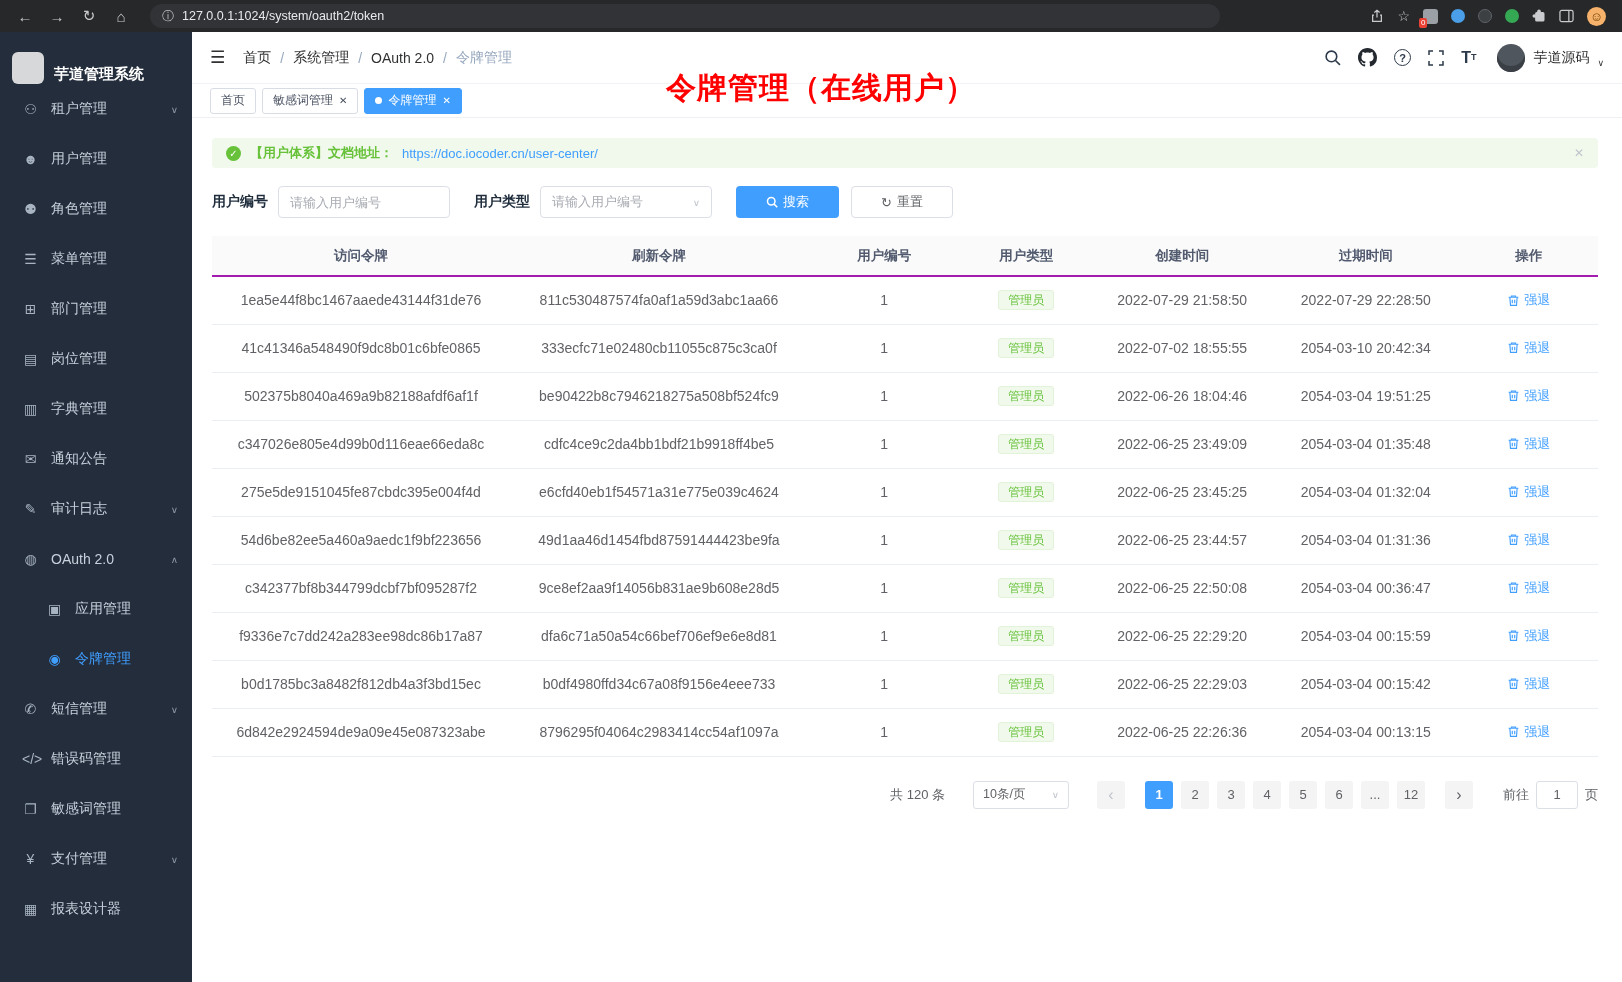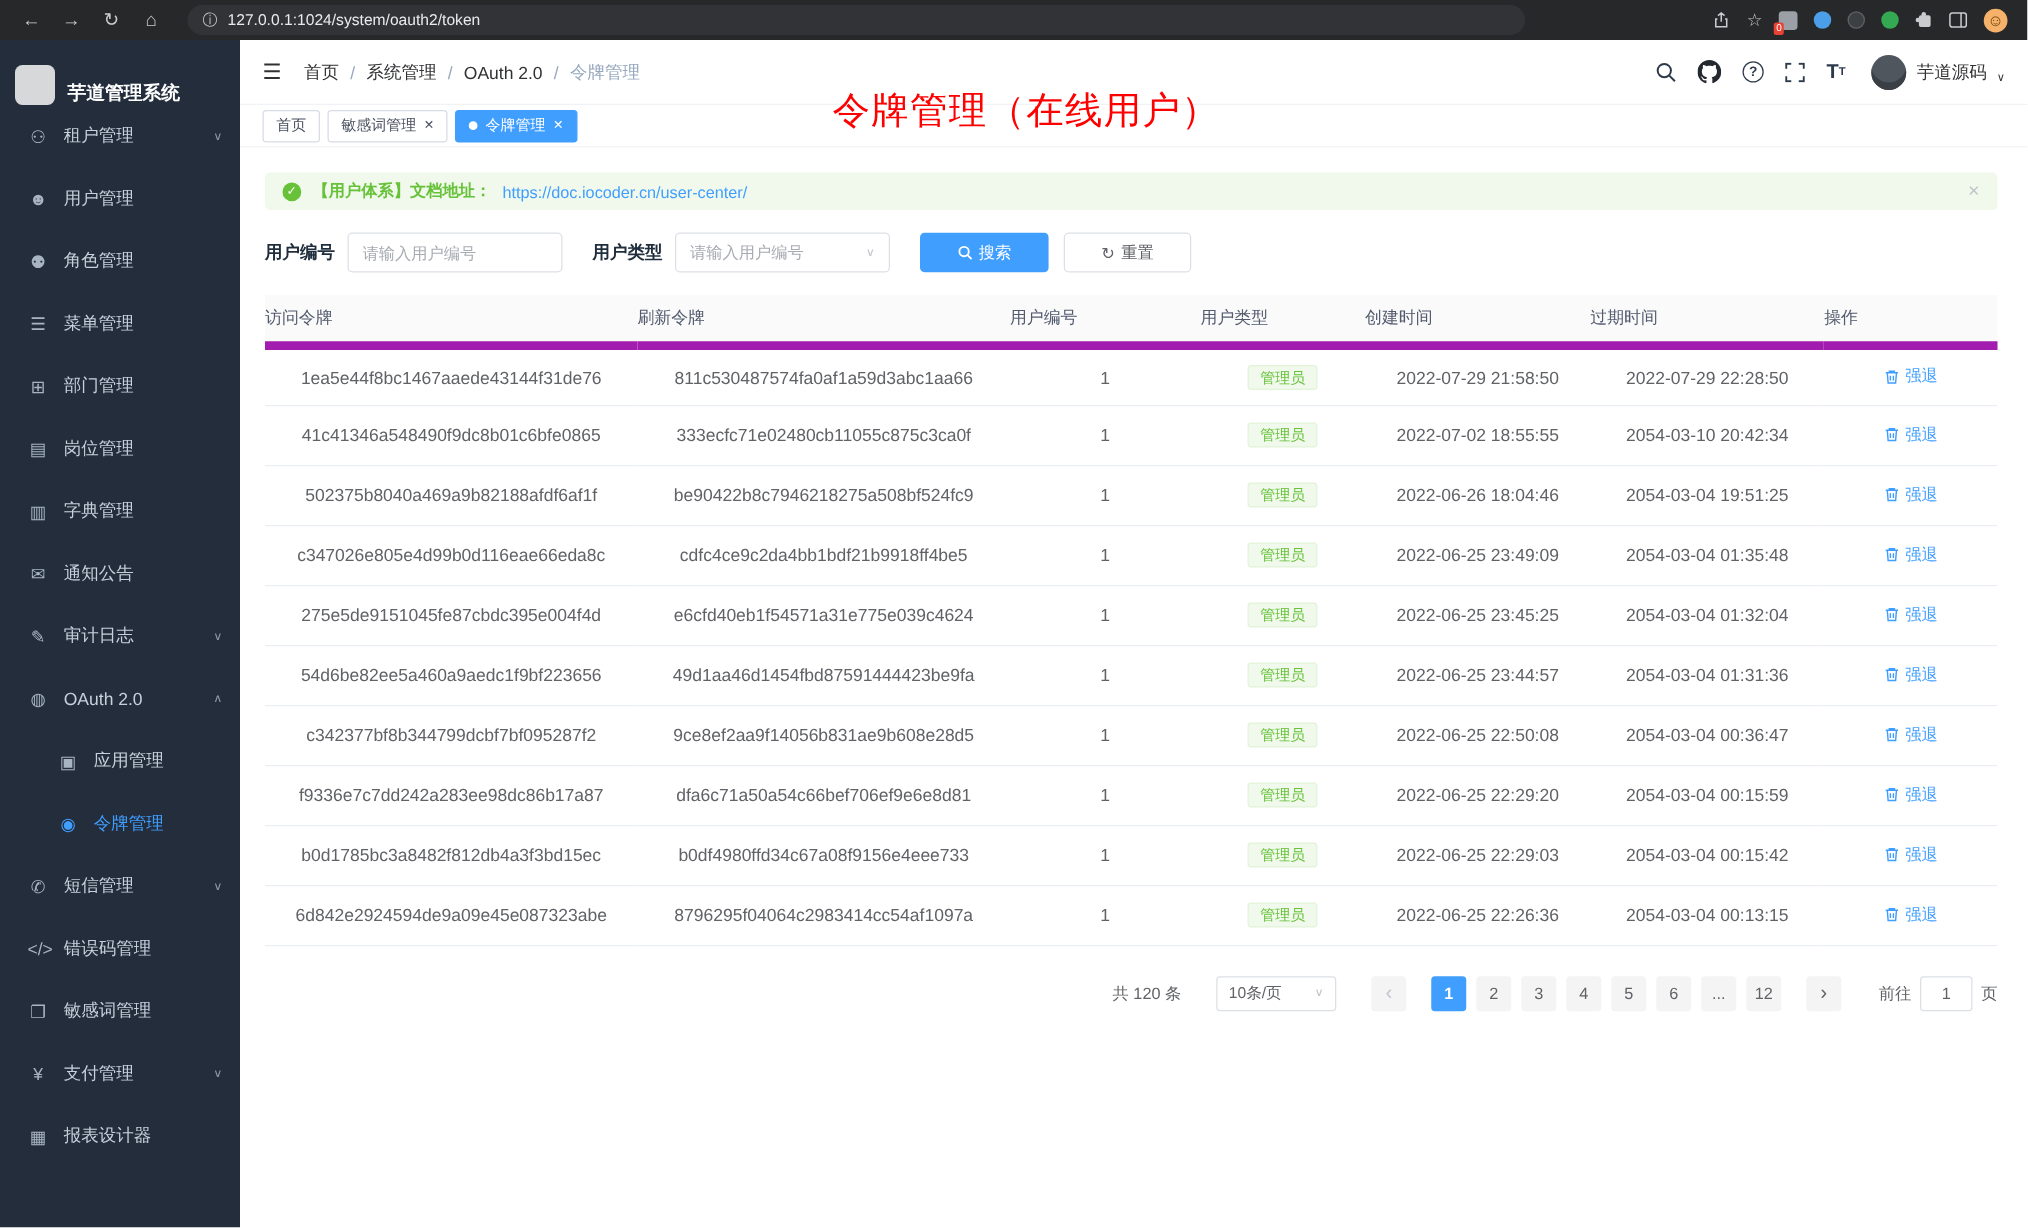"令牌管理（在线用户）" .annotation { font-weight: normal -> bold }
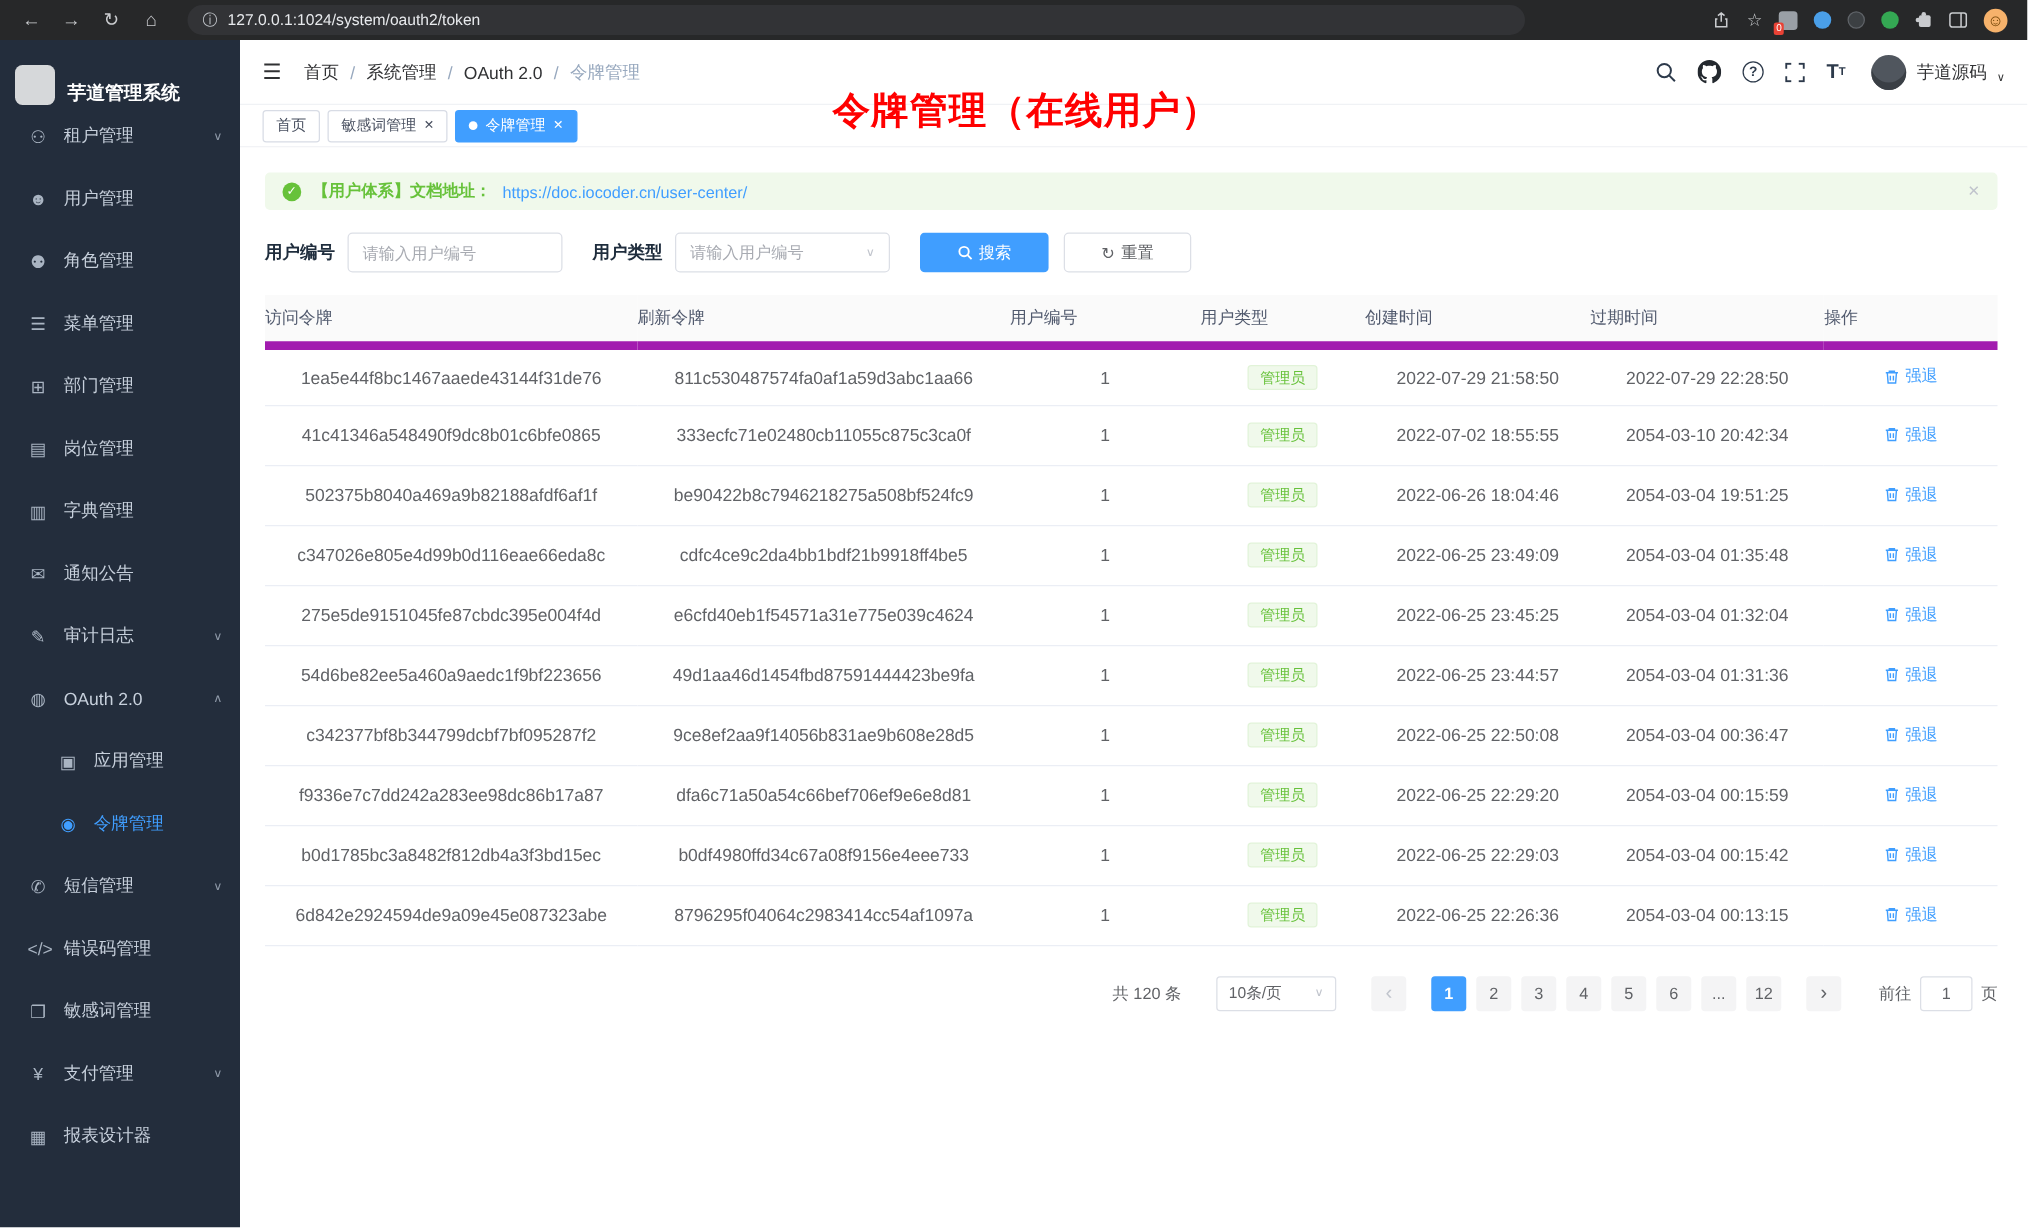"访问令牌" th { border-bottom: 7px solid #a21caf -> 2px solid #a21caf; font-weight: normal -> bold; text-align: left -> center }
